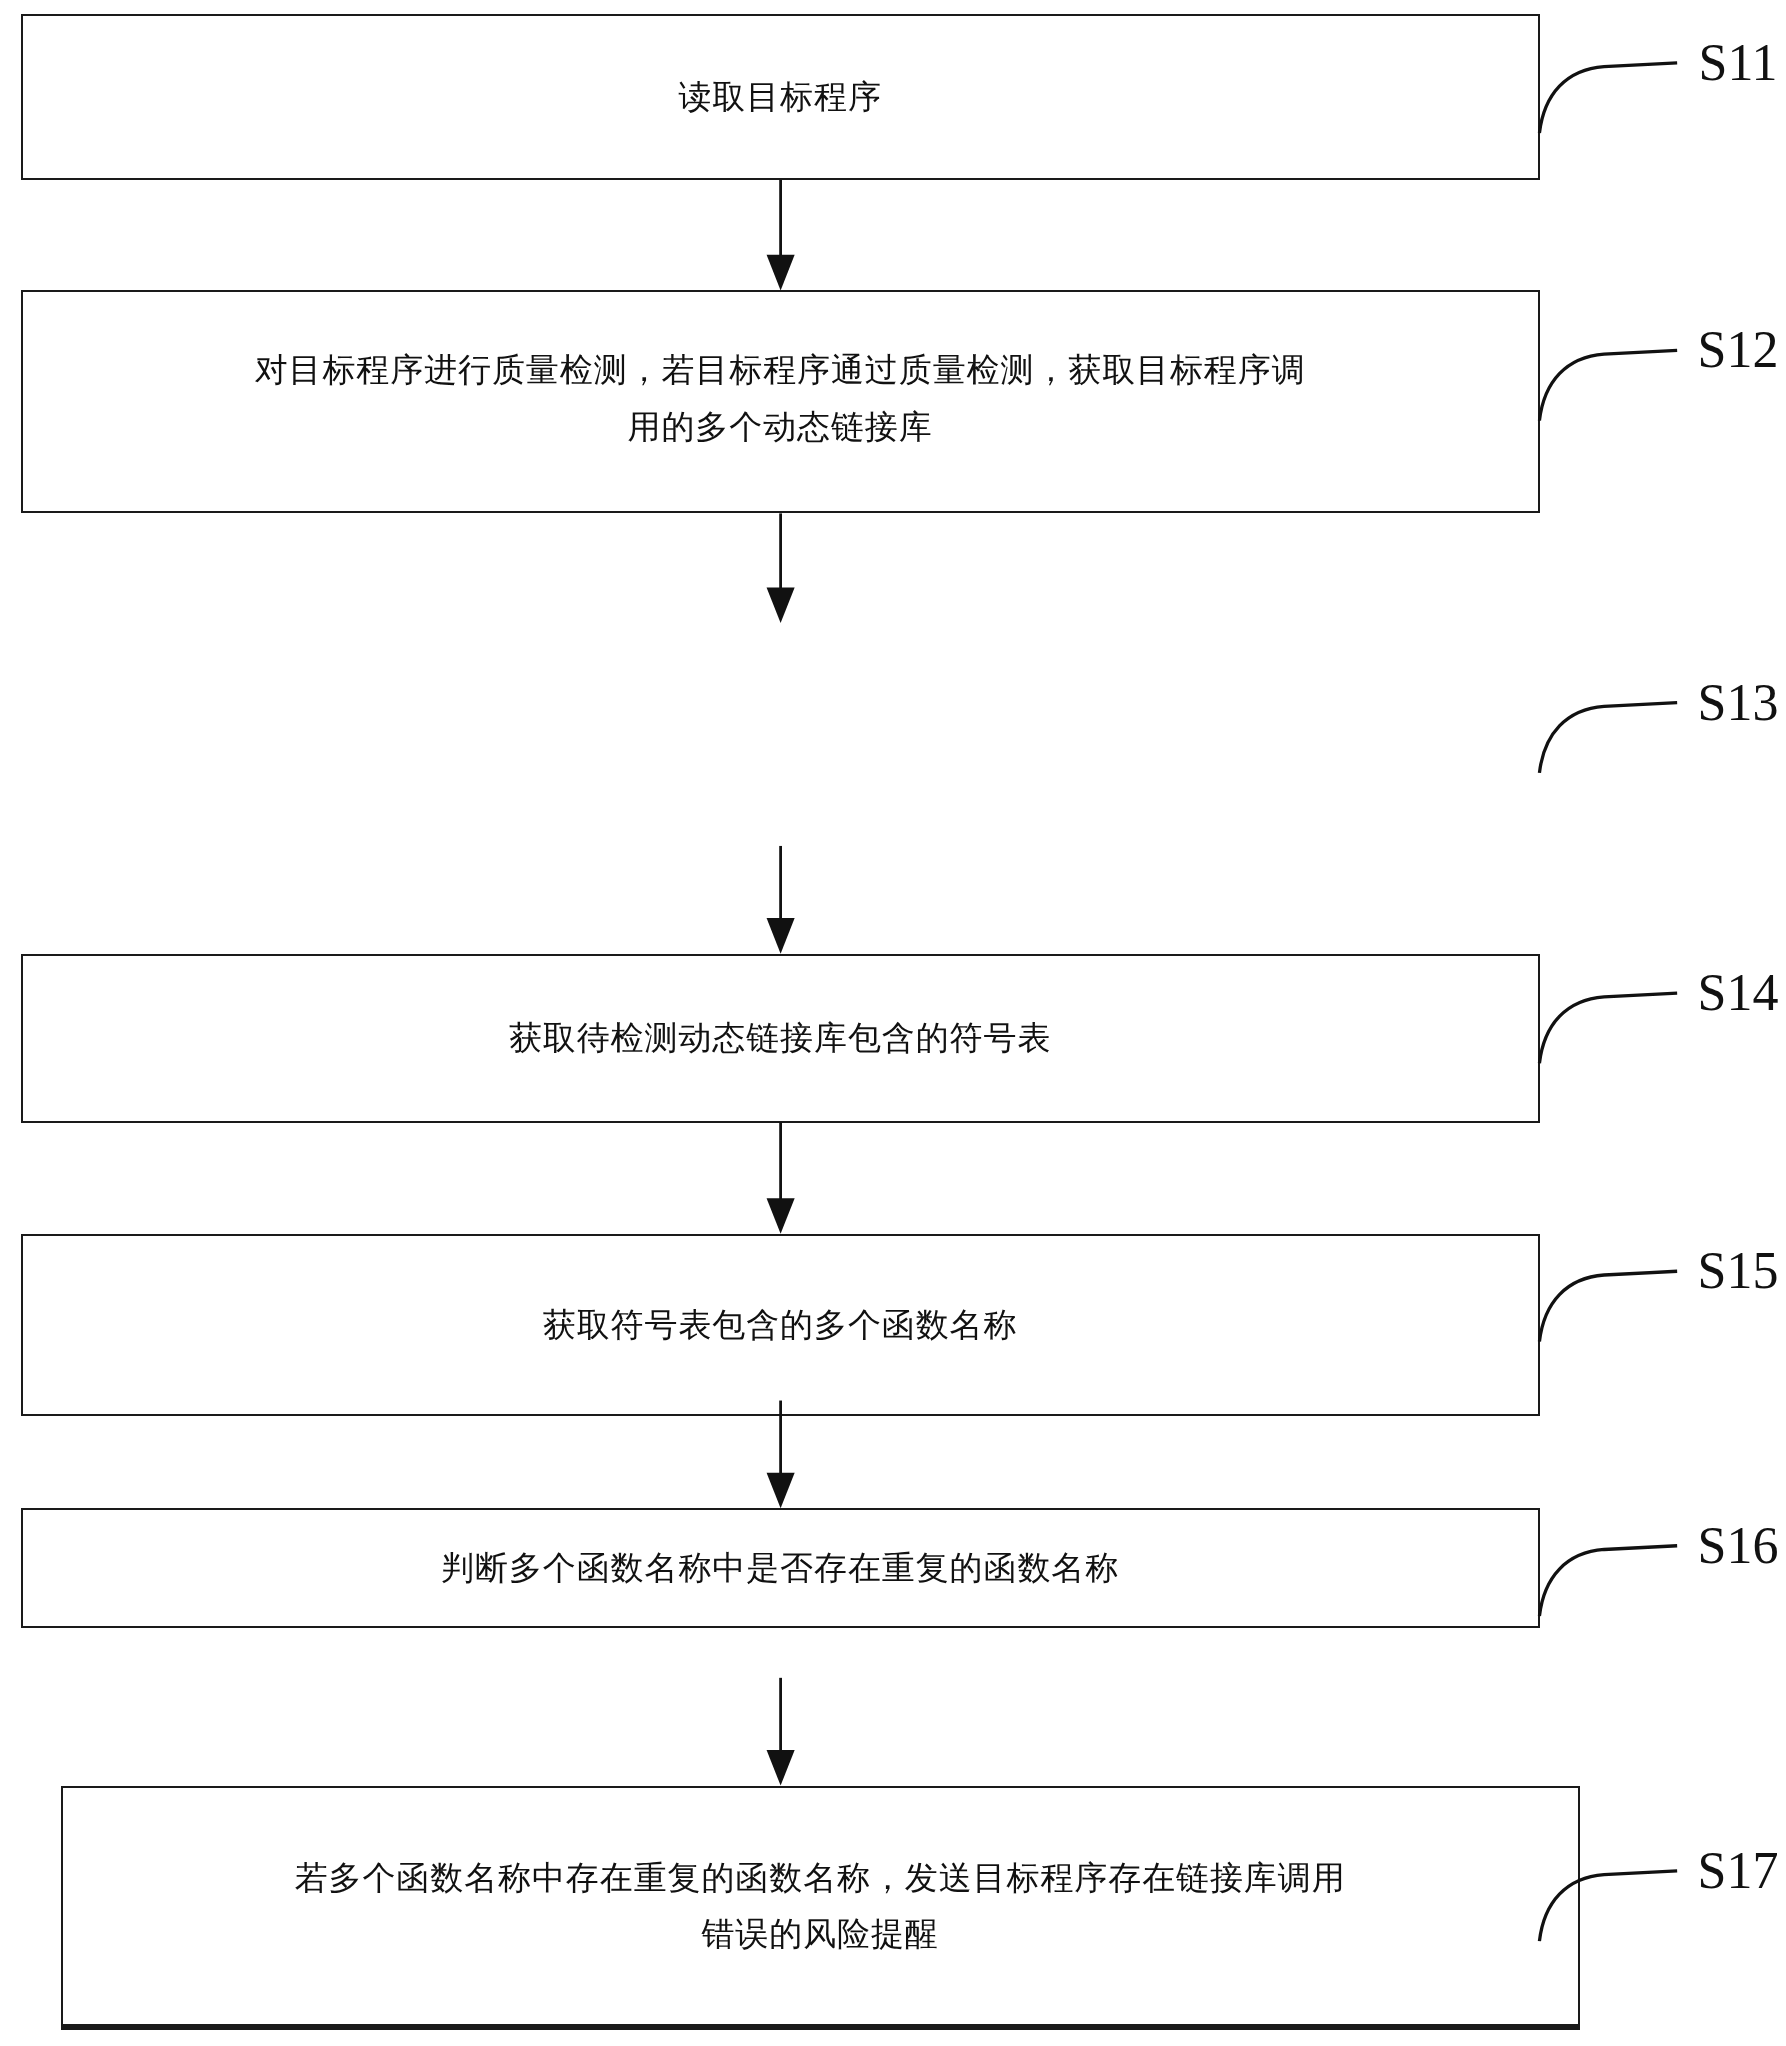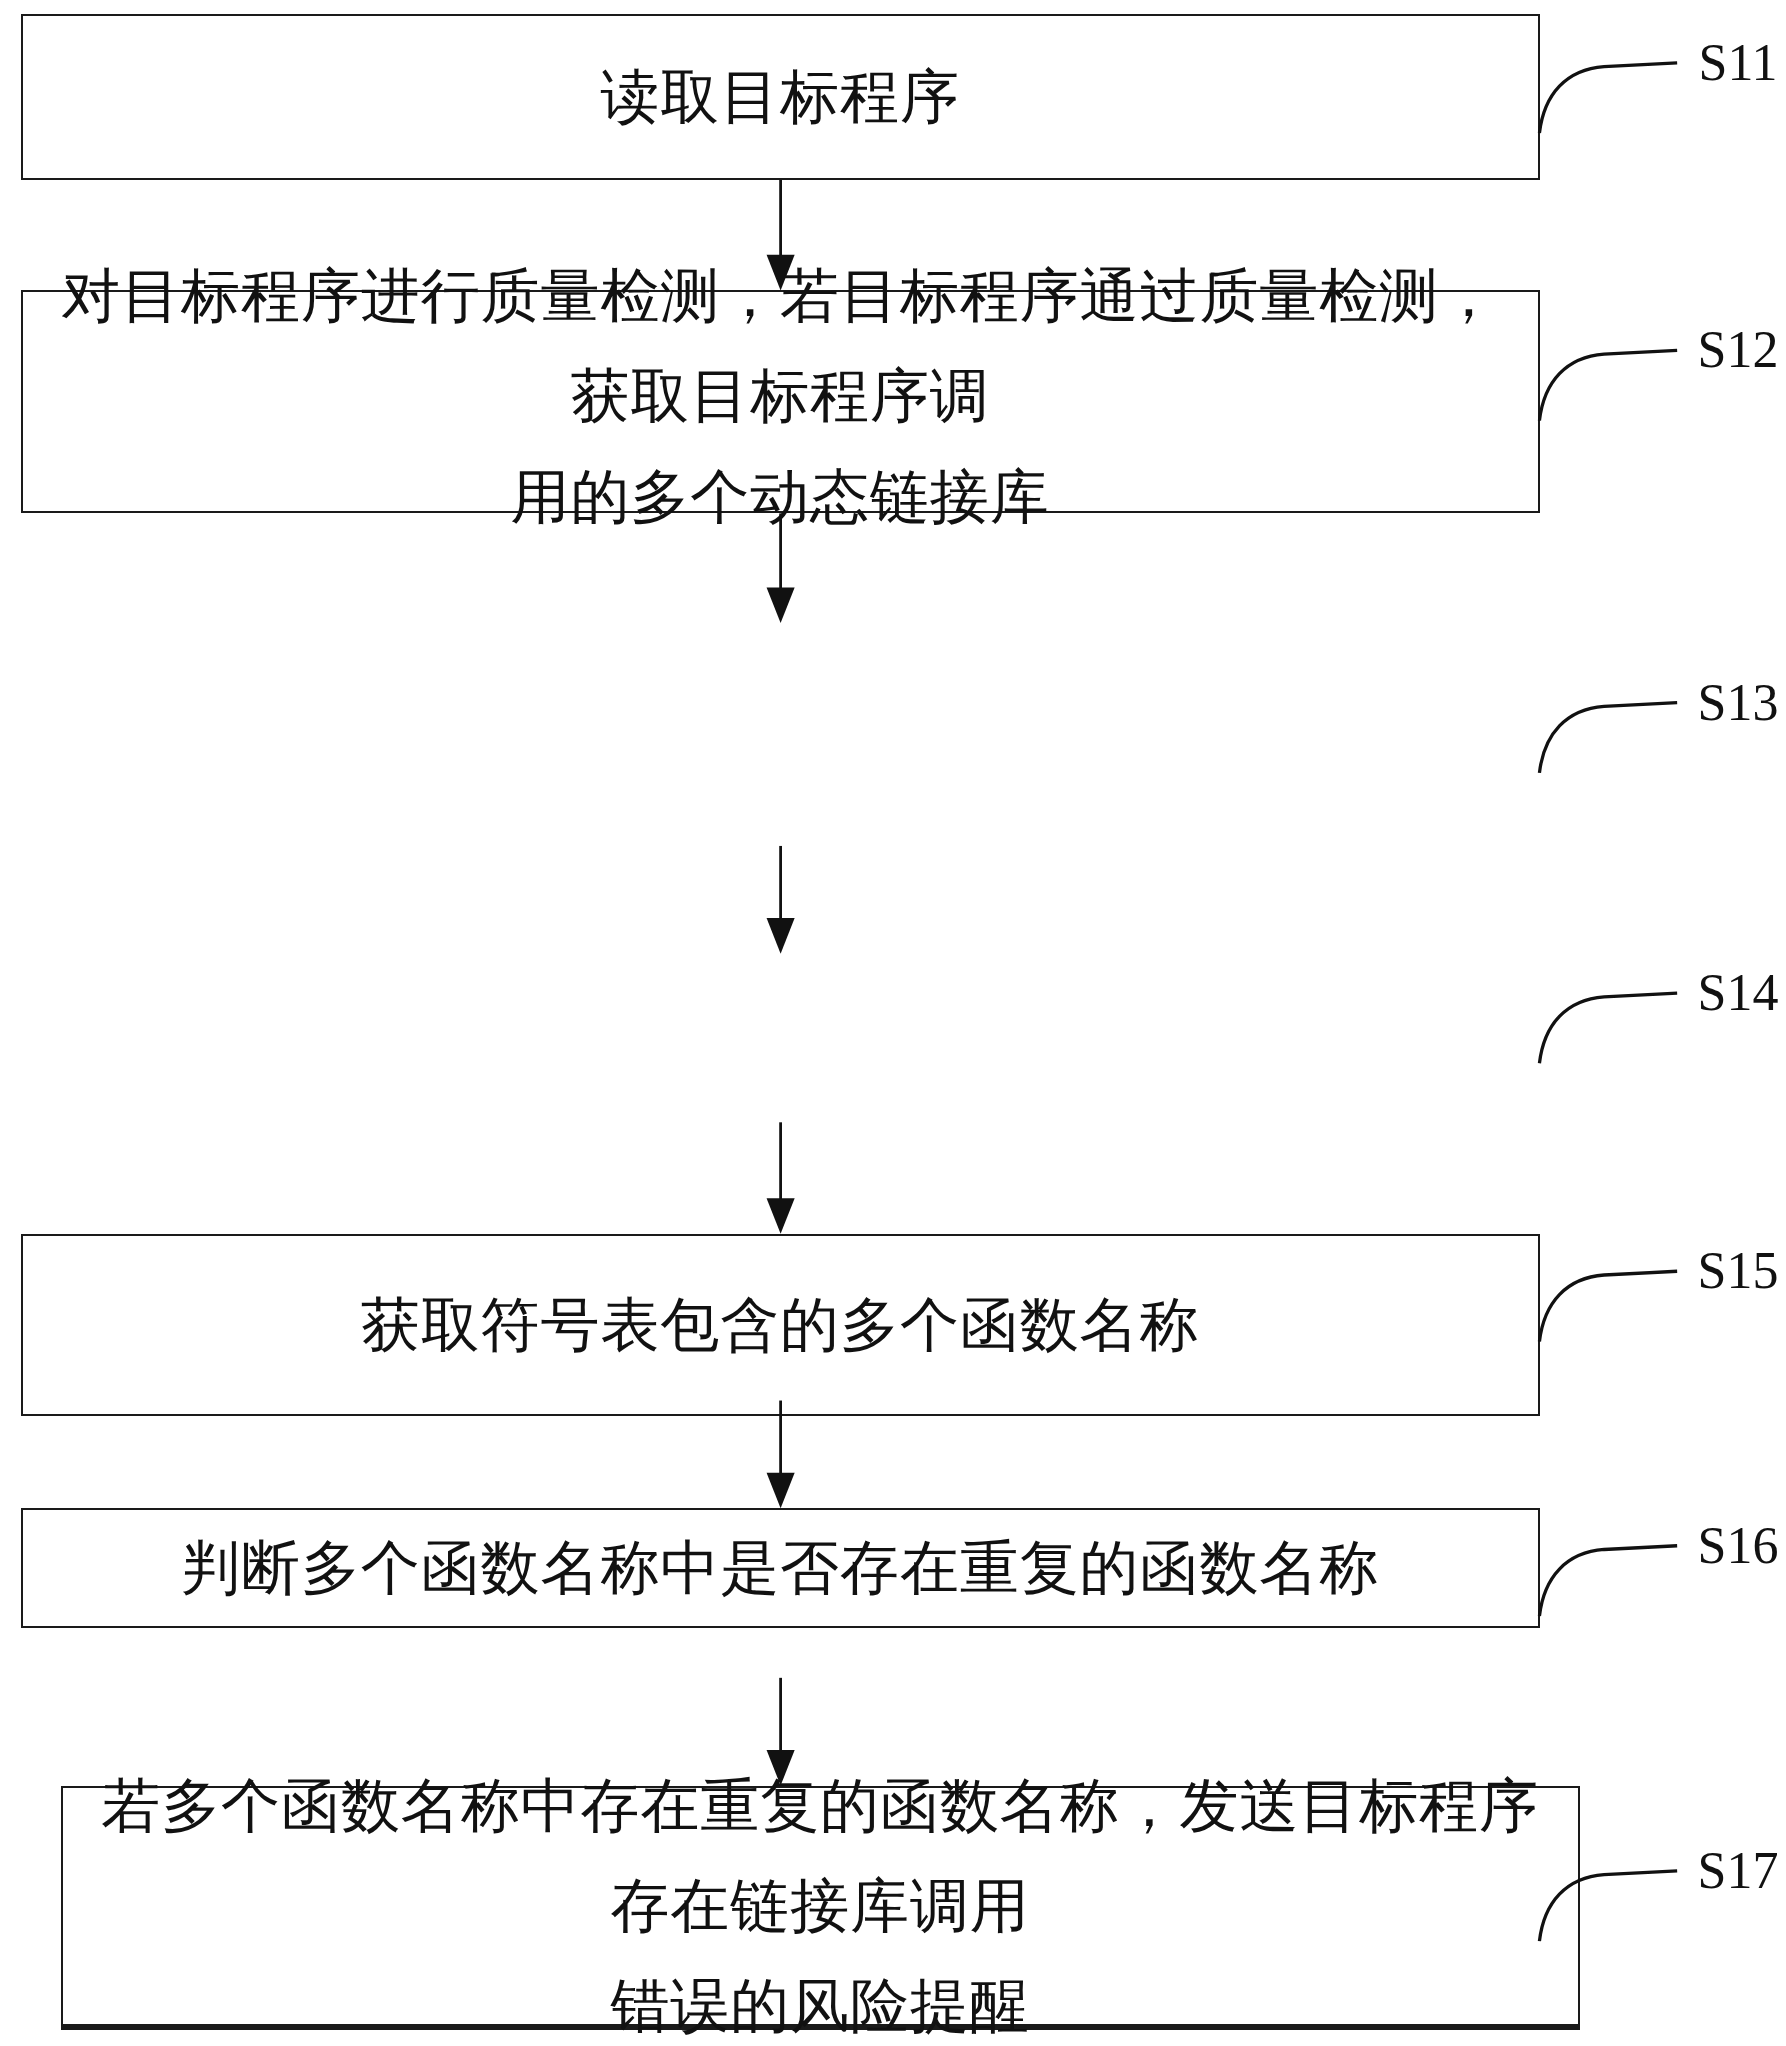"读取目标程序" .flow-box .box-text { font-size: 59px -> 33px }
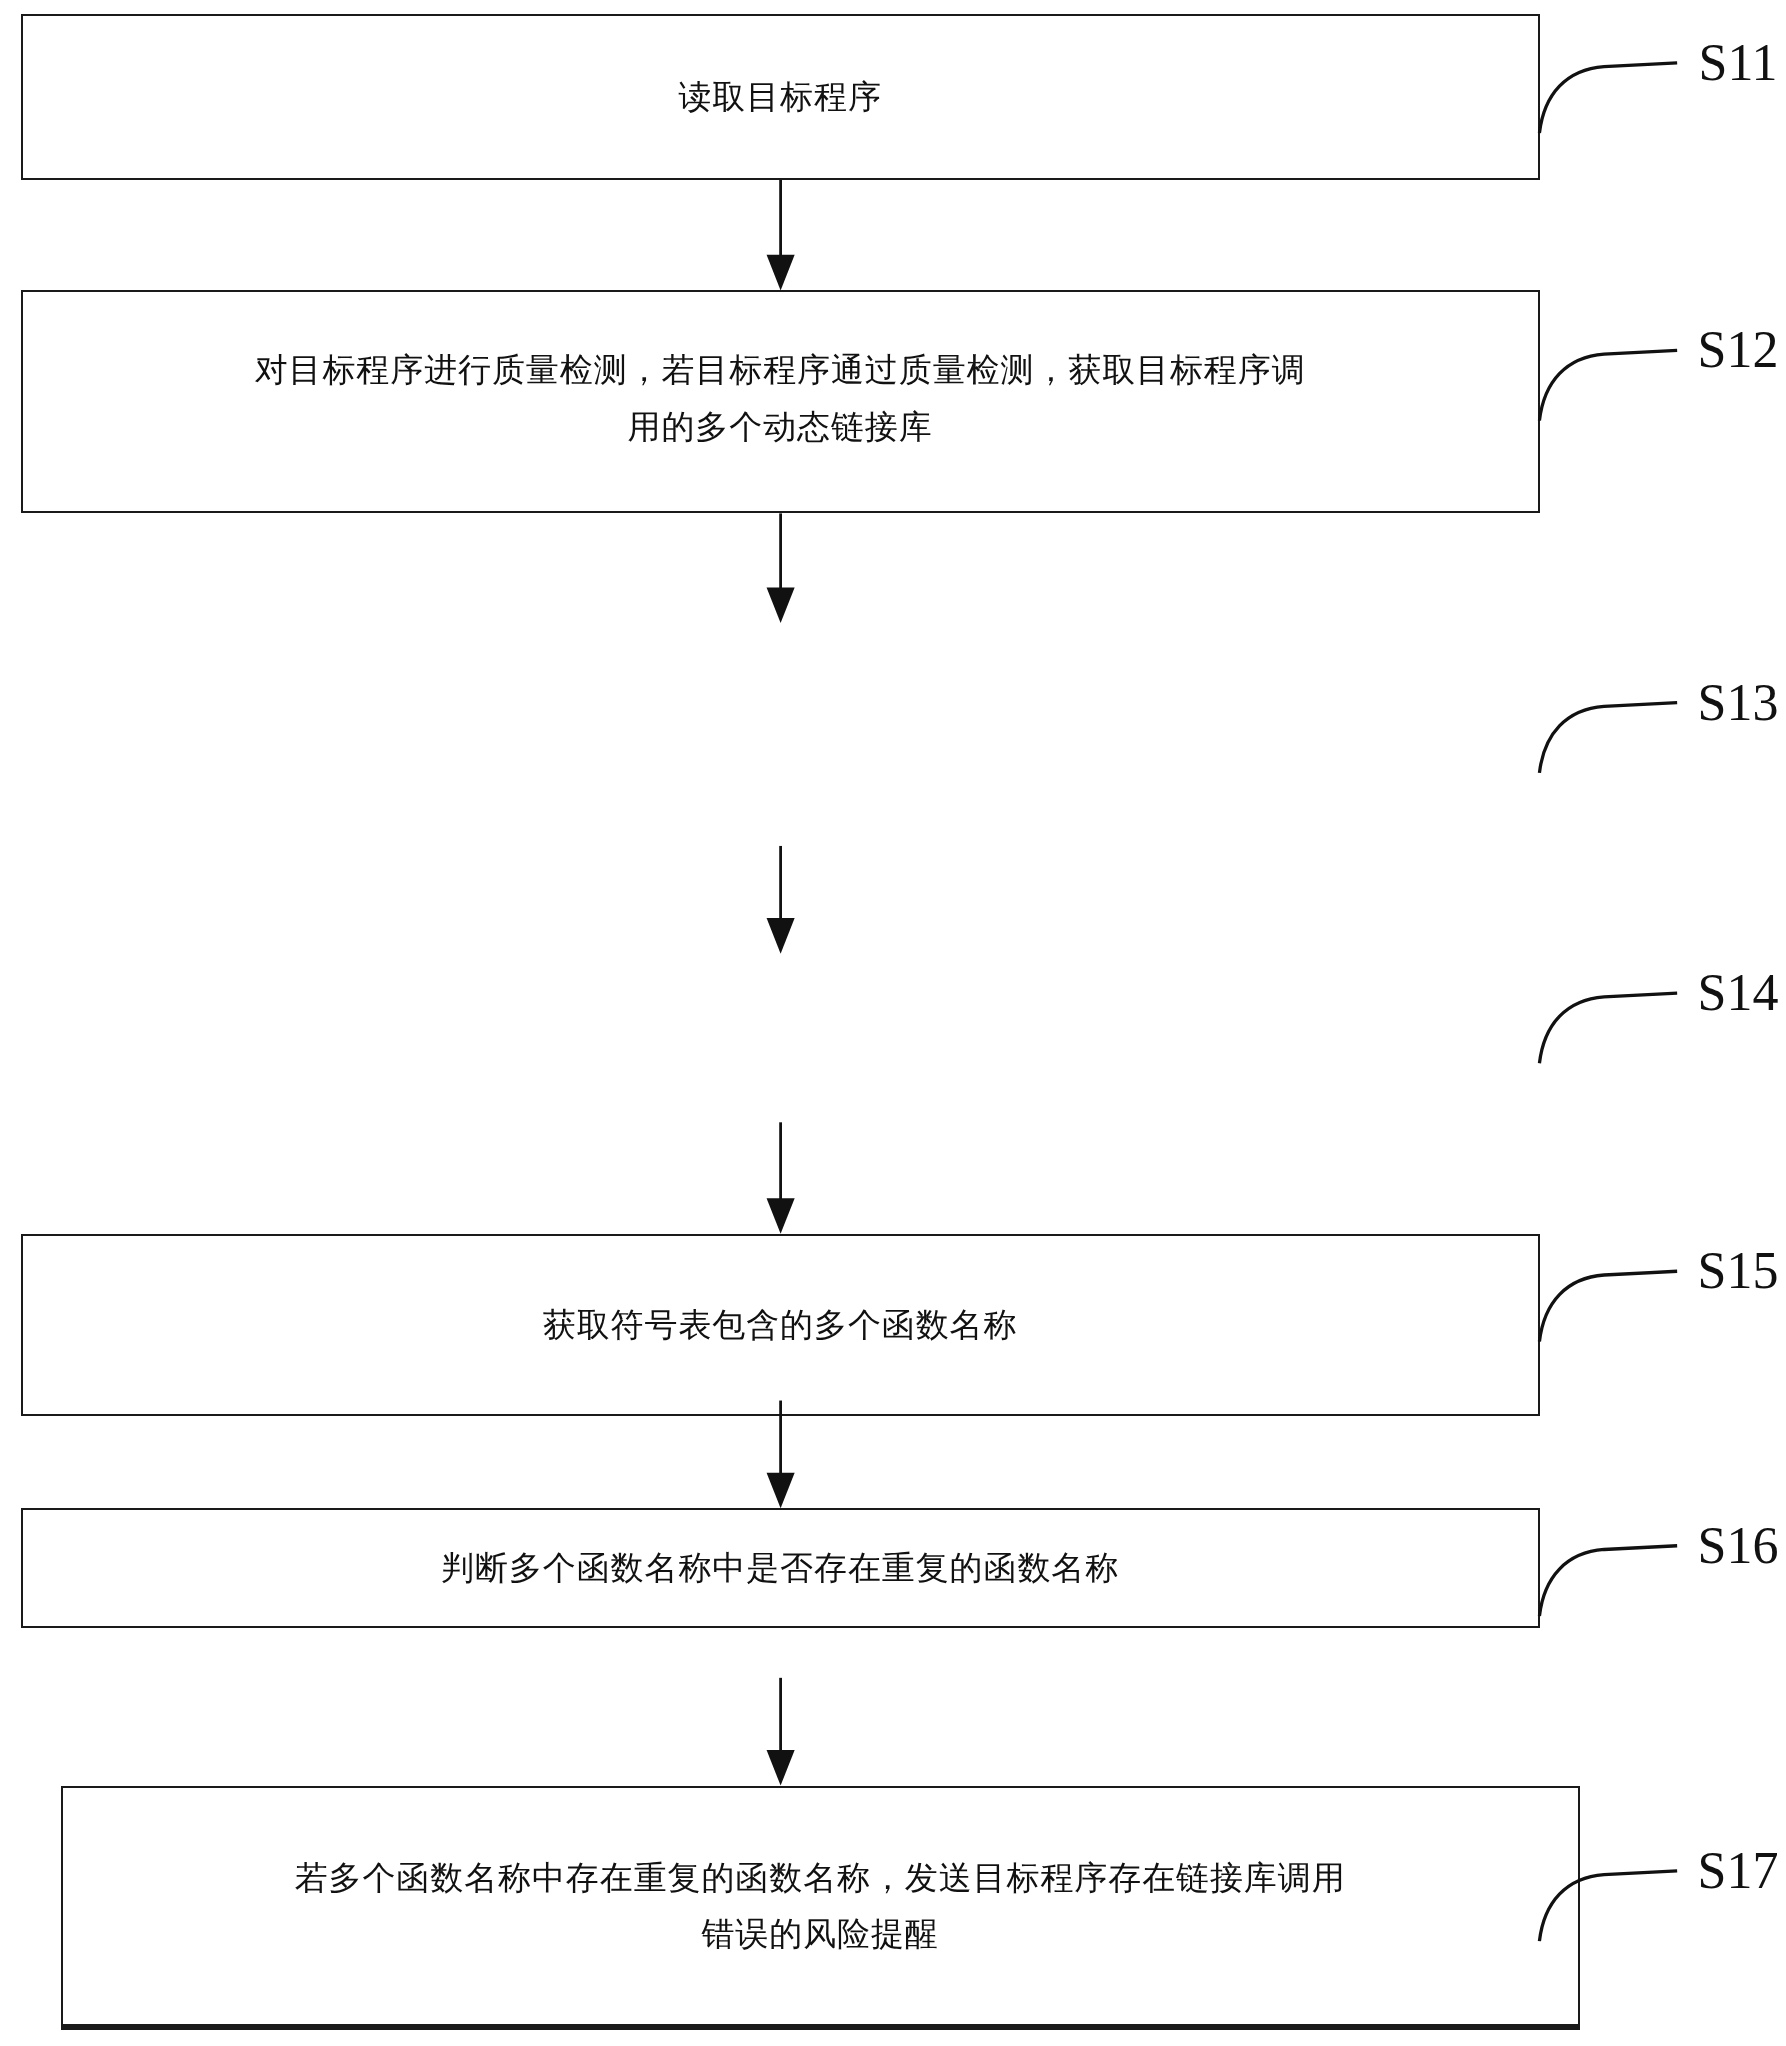"获取待检测动态链接库包含的符号表" div.flow-box { html: none -> <div> <span>获取待检测动态链接库包含的符号表</span> </div> }
